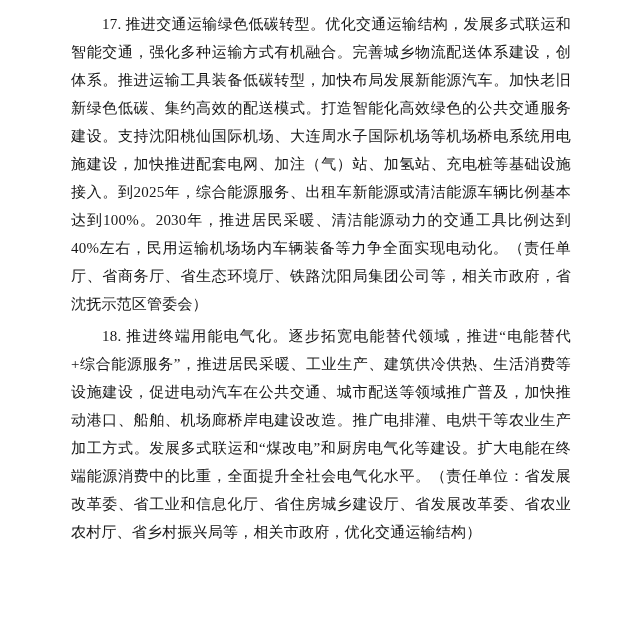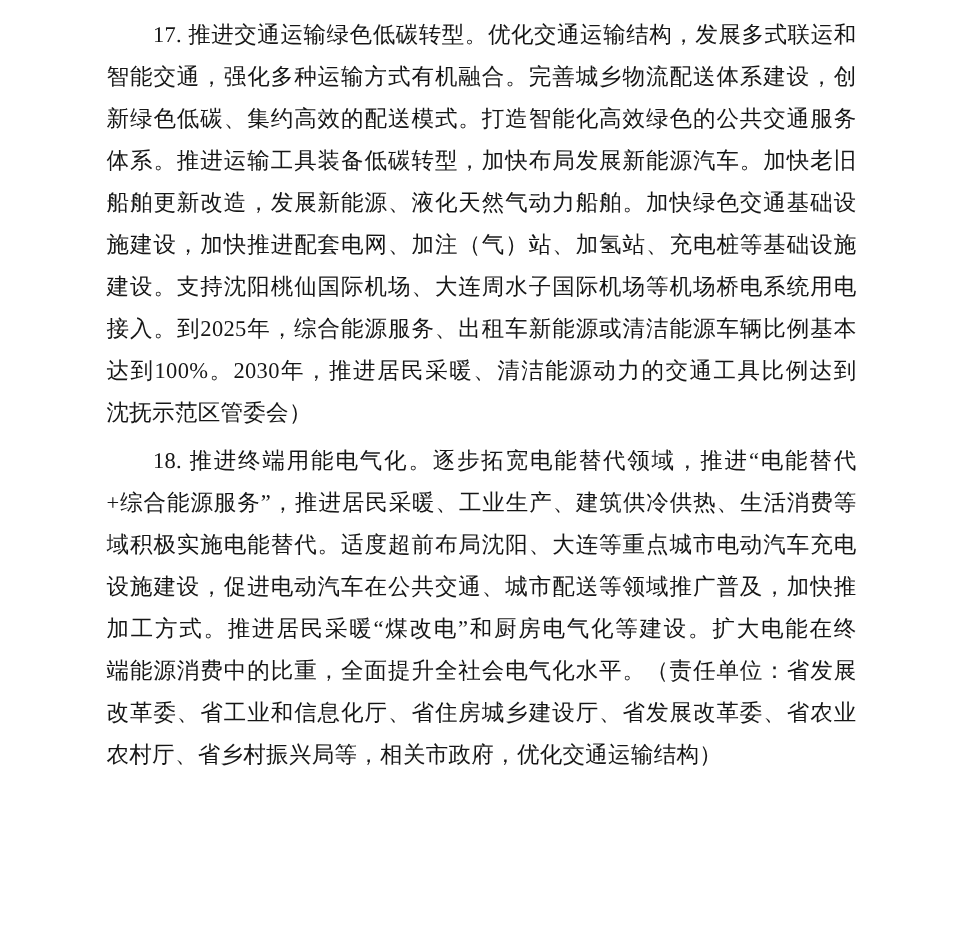"新绿色低碳、集约高效的配送模式。打造智能化高效绿色的公共交通服务" div.line { order: before "体系。推进运输工具装备低碳转型，加快布局发展新能源汽车。加快老旧" -> after "体系。推进运输工具装备低碳转型，加快布局发展新能源汽车。加快老旧" }
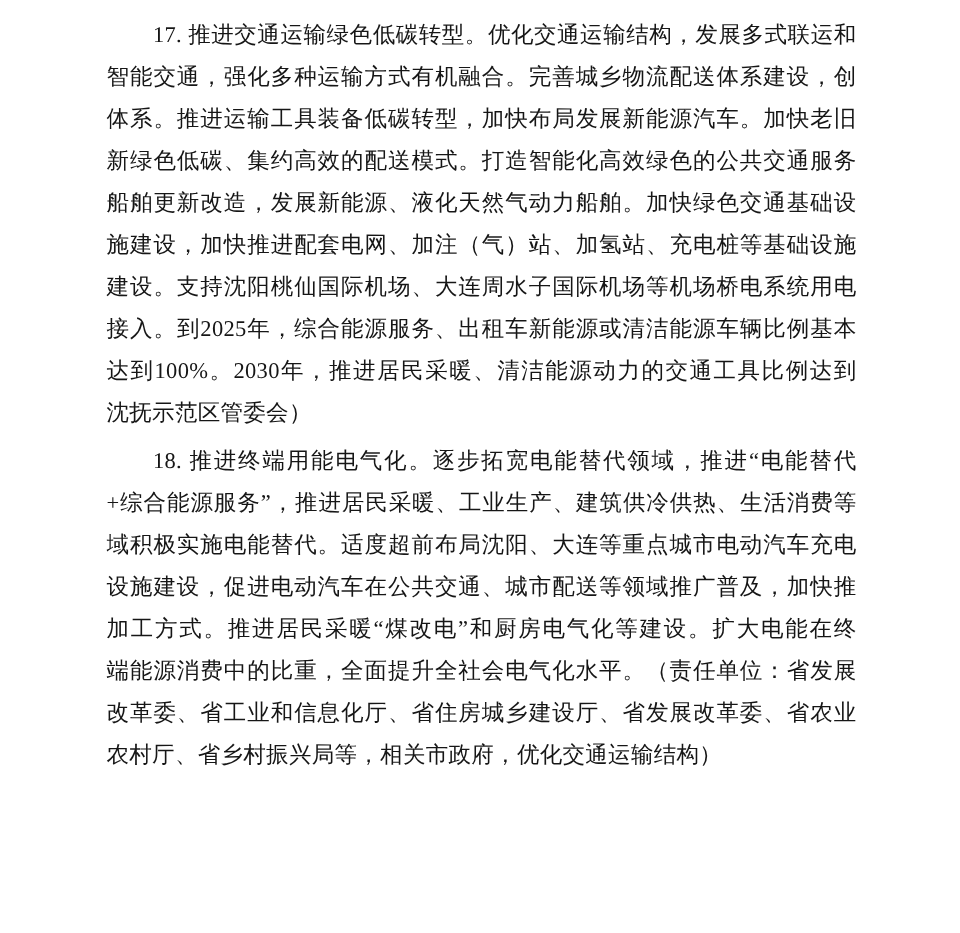"船舶更新改造，发展新能源、液化天然气动力船舶。加快绿色交通基础设" div.line { html: <div>船舶更新改造，发展新能源、液化天然气动力船舶。加快绿色交通基础设</div> -> none }
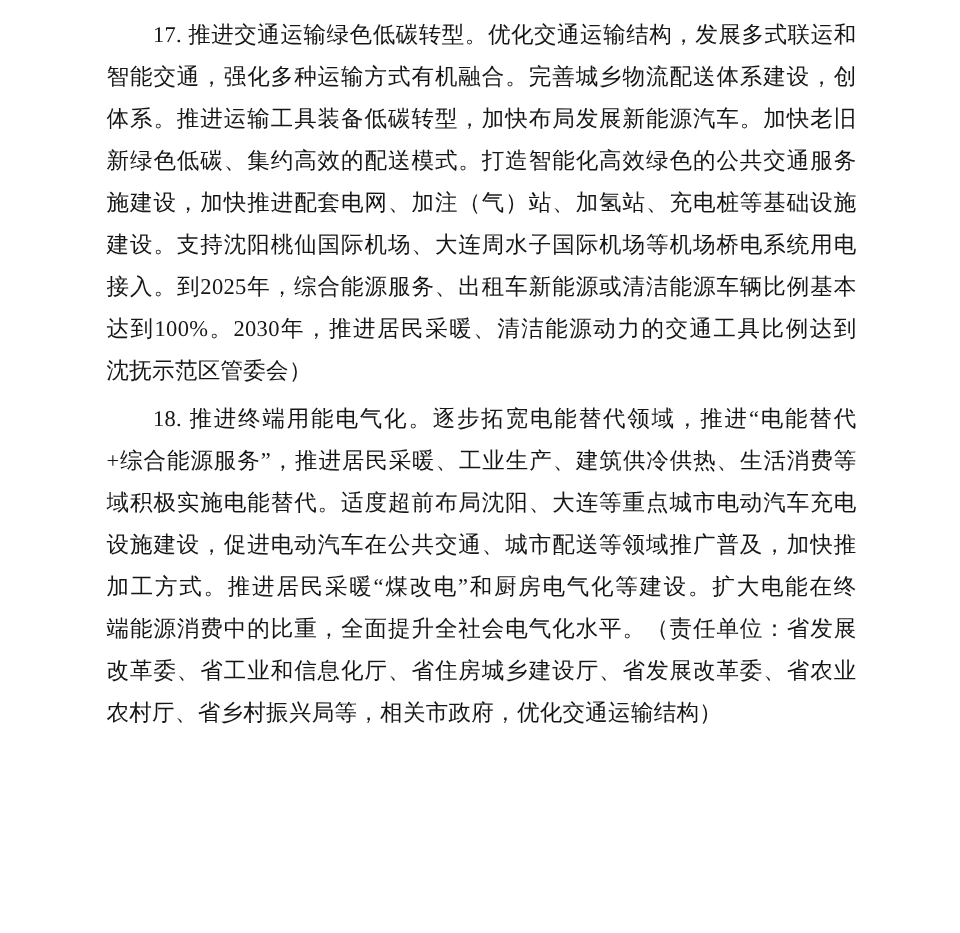"施建设，加快推进配套电网、加注（气）站、加氢站、充电桩等基础设施" div.line { order: before "建设。支持沈阳桃仙国际机场、大连周水子国际机场等机场桥电系统用电" -> after "建设。支持沈阳桃仙国际机场、大连周水子国际机场等机场桥电系统用电" }
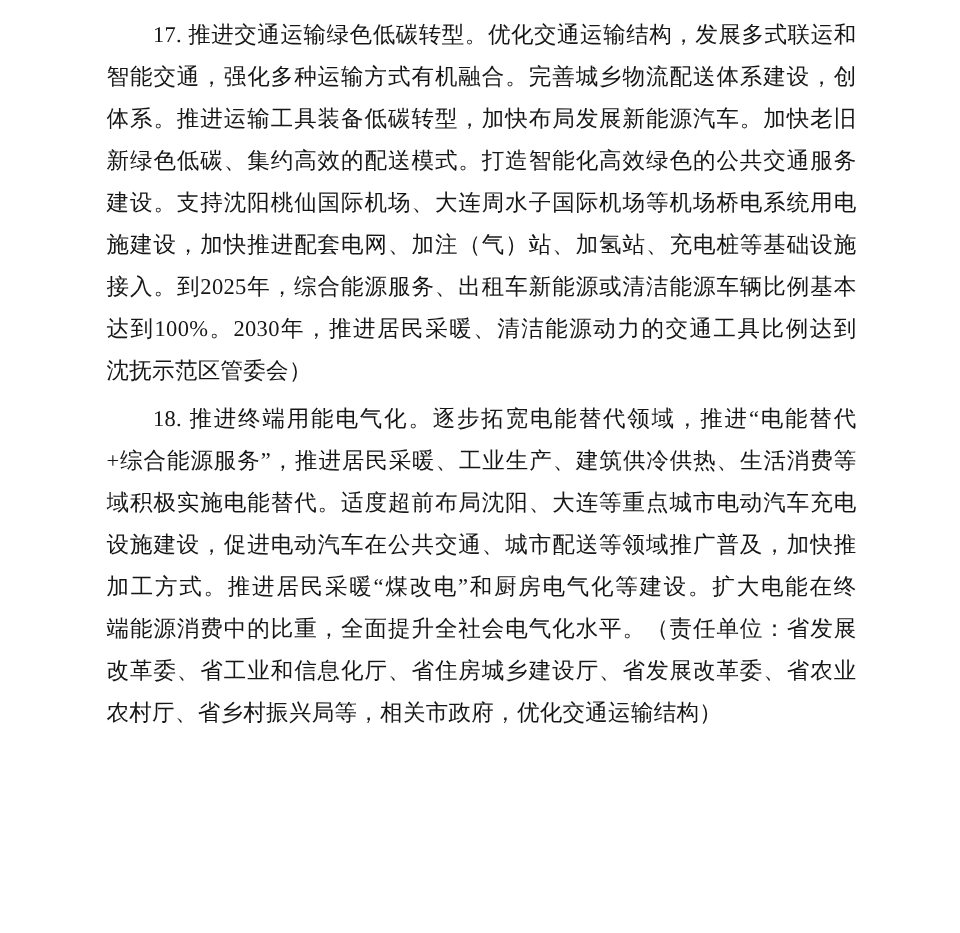"40%左右，民用运输机场场内车辆装备等力争全面实现电动化。（责任单" div.line { html: none -> <div>40%左右，民用运输机场场内车辆装备等力争全面实现电动化。（责任单</div> }
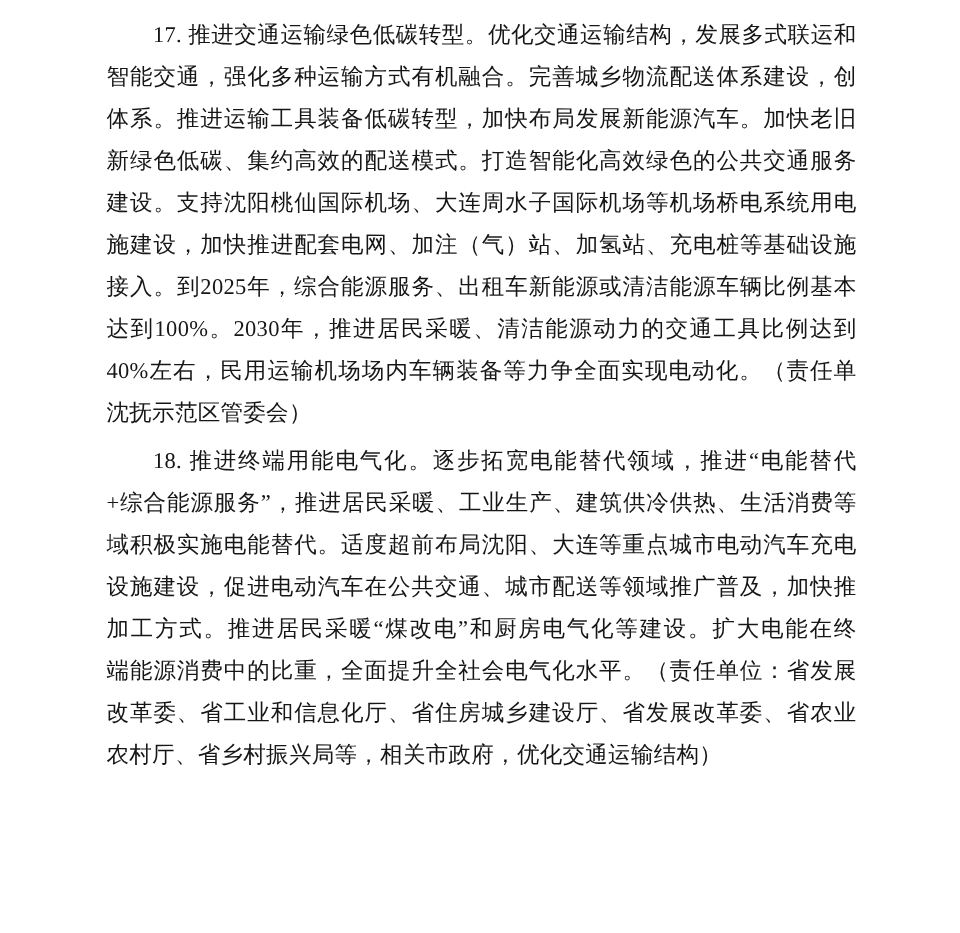"厅、省商务厅、省生态环境厅、铁路沈阳局集团公司等，相关市政府，省" div.line { html: none -> <div>厅、省商务厅、省生态环境厅、铁路沈阳局集团公司等，相关市政府，省</div> }
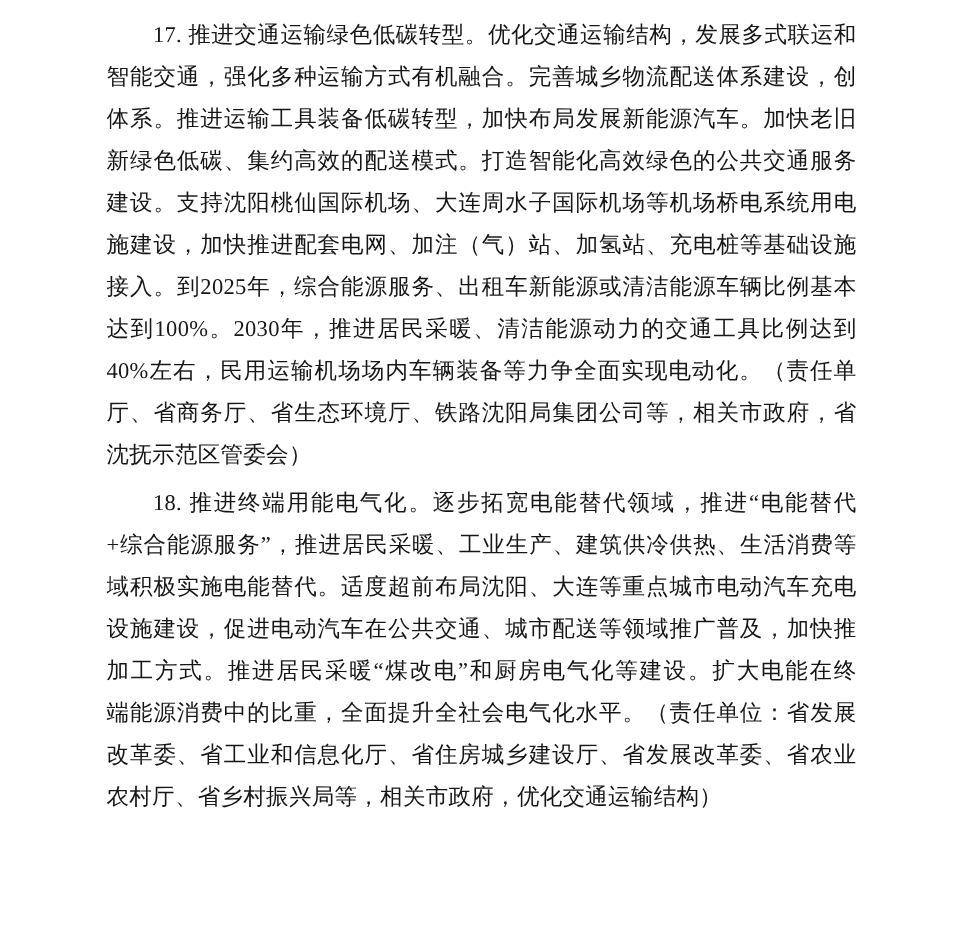"域积极实施电能替代。适度超前布局沈阳、大连等重点城市电动汽车充电" div.line { html: <div>域积极实施电能替代。适度超前布局沈阳、大连等重点城市电动汽车充电</div> -> none }
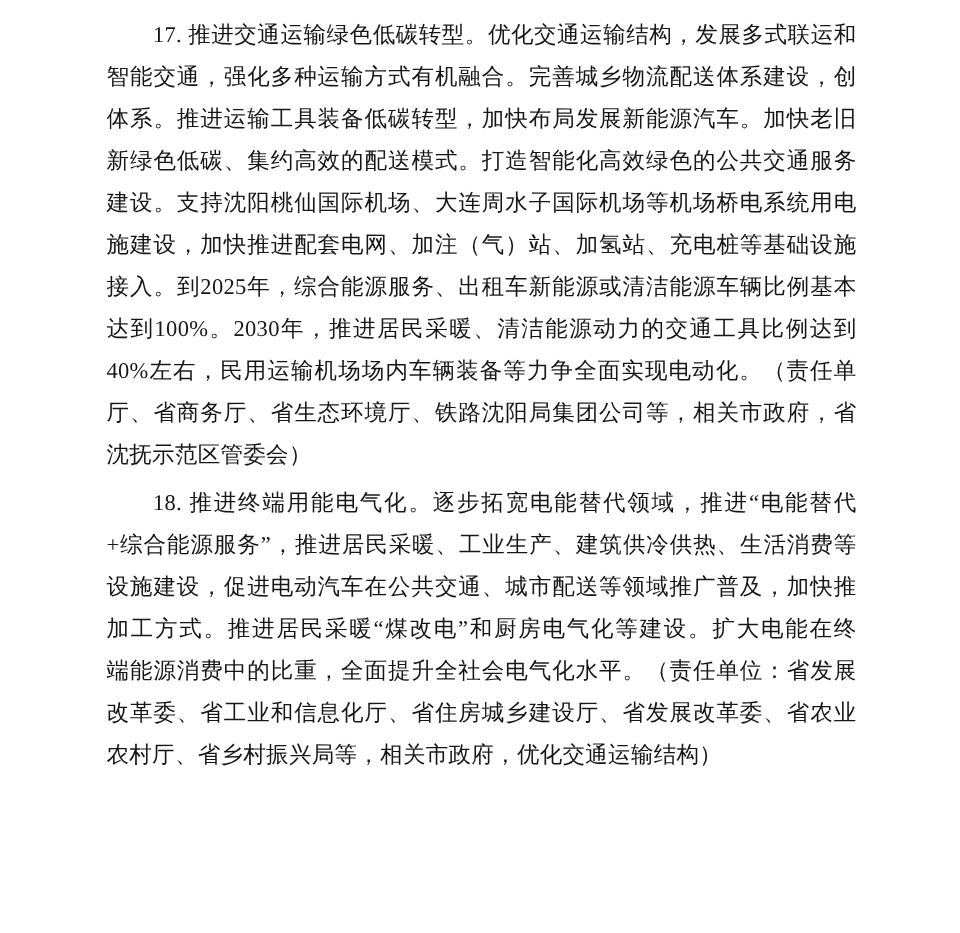"动港口、船舶、机场廊桥岸电建设改造。推广电排灌、电烘干等农业生产" div.line { html: none -> <div>动港口、船舶、机场廊桥岸电建设改造。推广电排灌、电烘干等农业生产</div> }
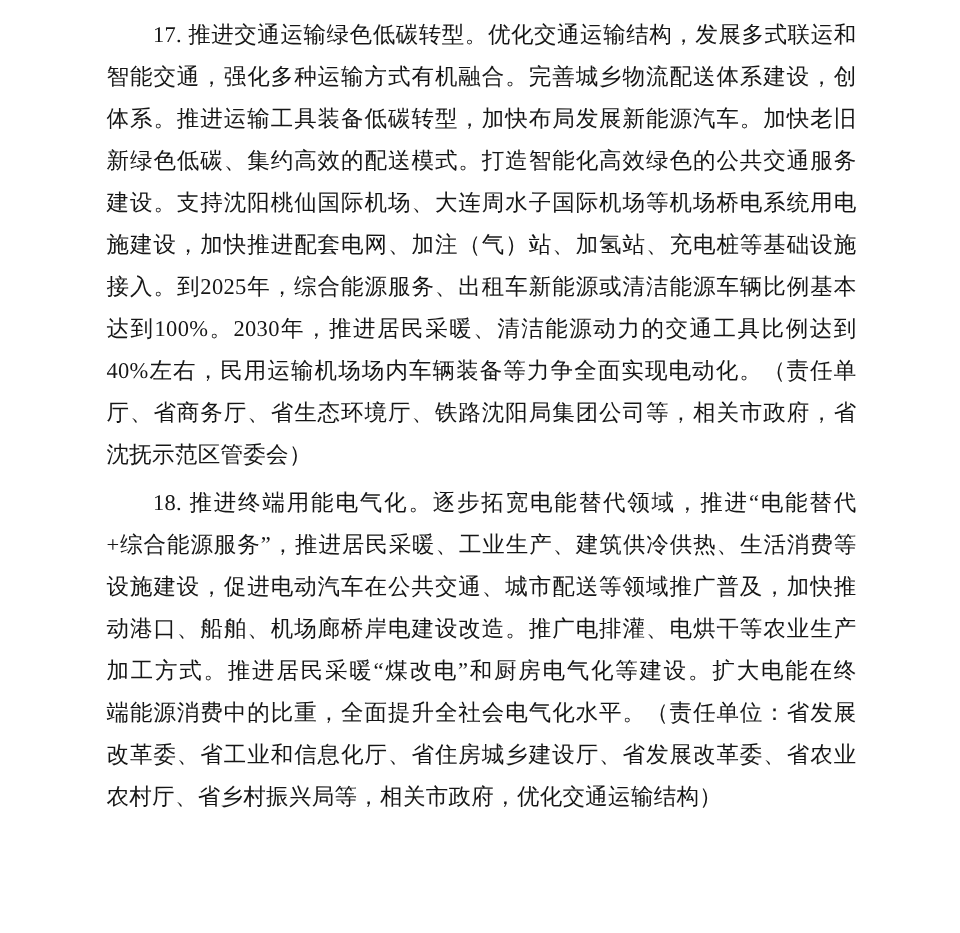"加工方式。推进居民采暖“煤改电”和厨房电气化等建设。扩大电能在终" div.line { text: 推进居民采暖 -> 发展多式联运和 }
